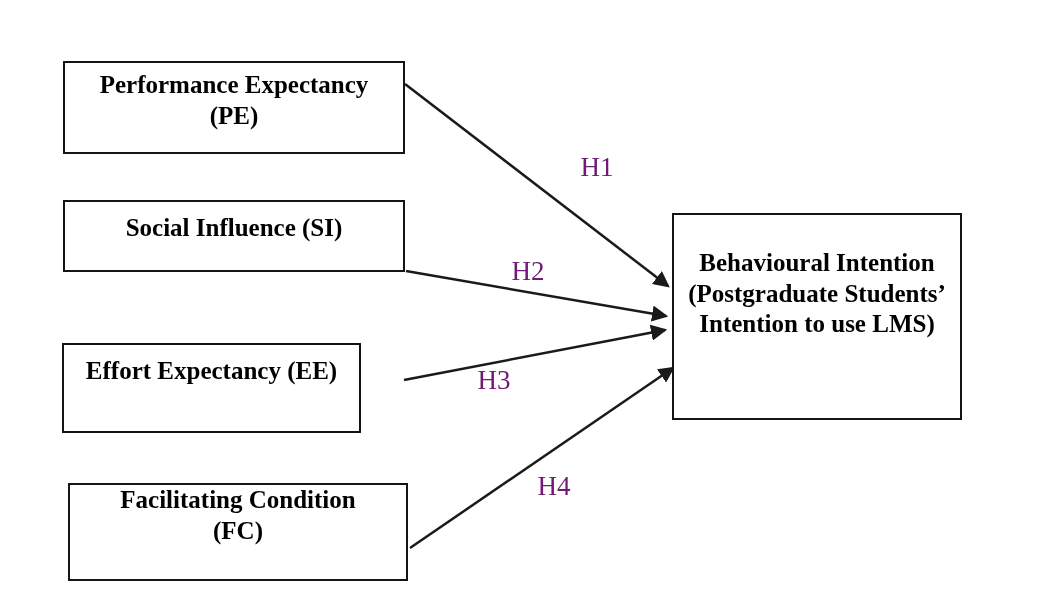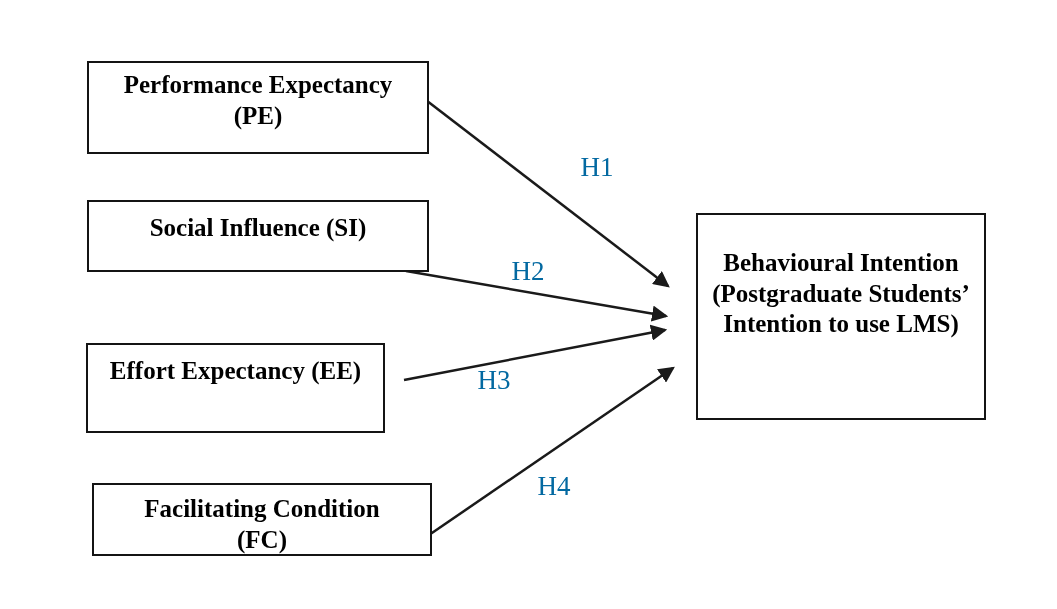"Performance Expectancy" .node { margin-left: 24px -> none }
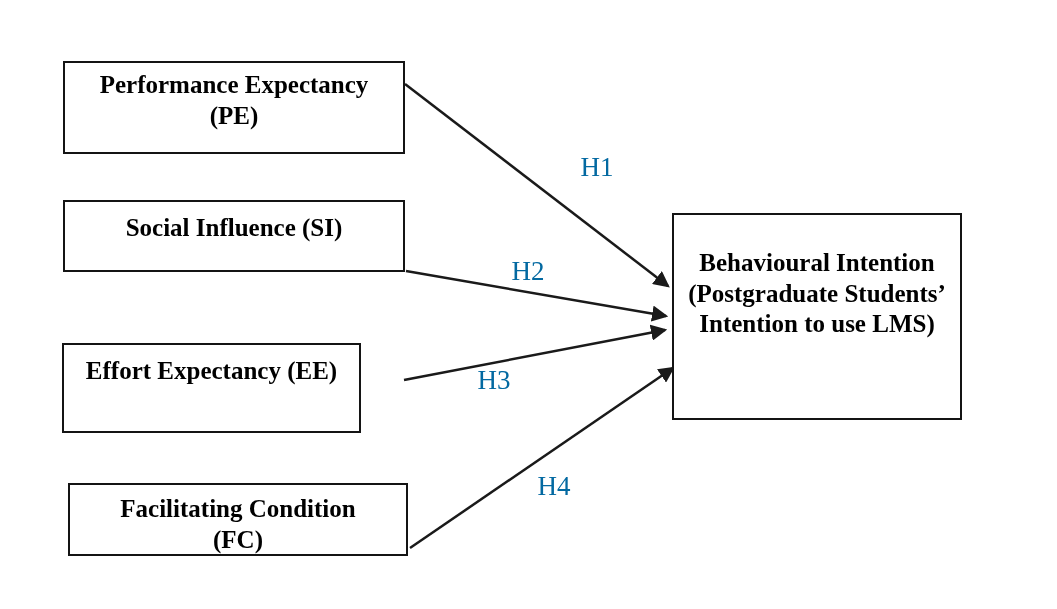"H1" .h-label { color: #0369a1 -> #701a75 }
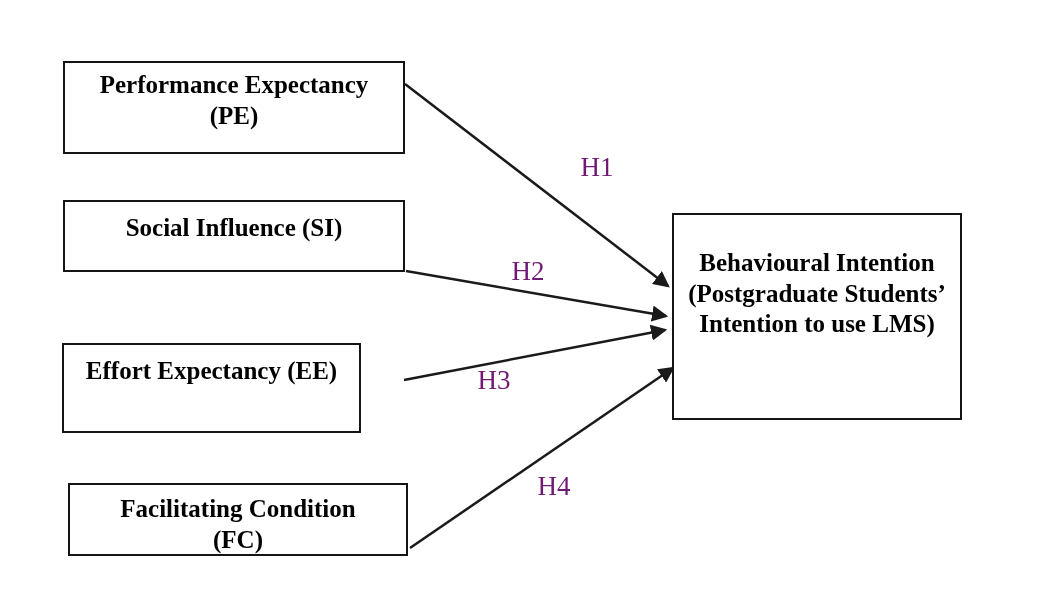"Facilitating Condition" .node-fc { height: 73px -> 98px; padding-top: 9px -> none }
